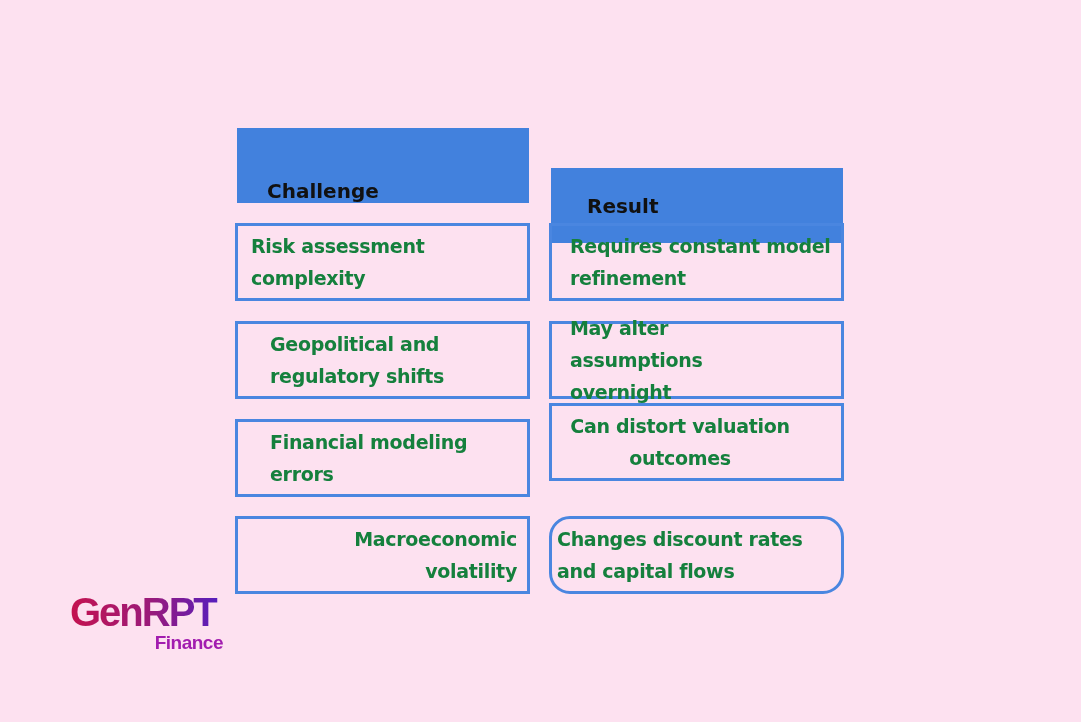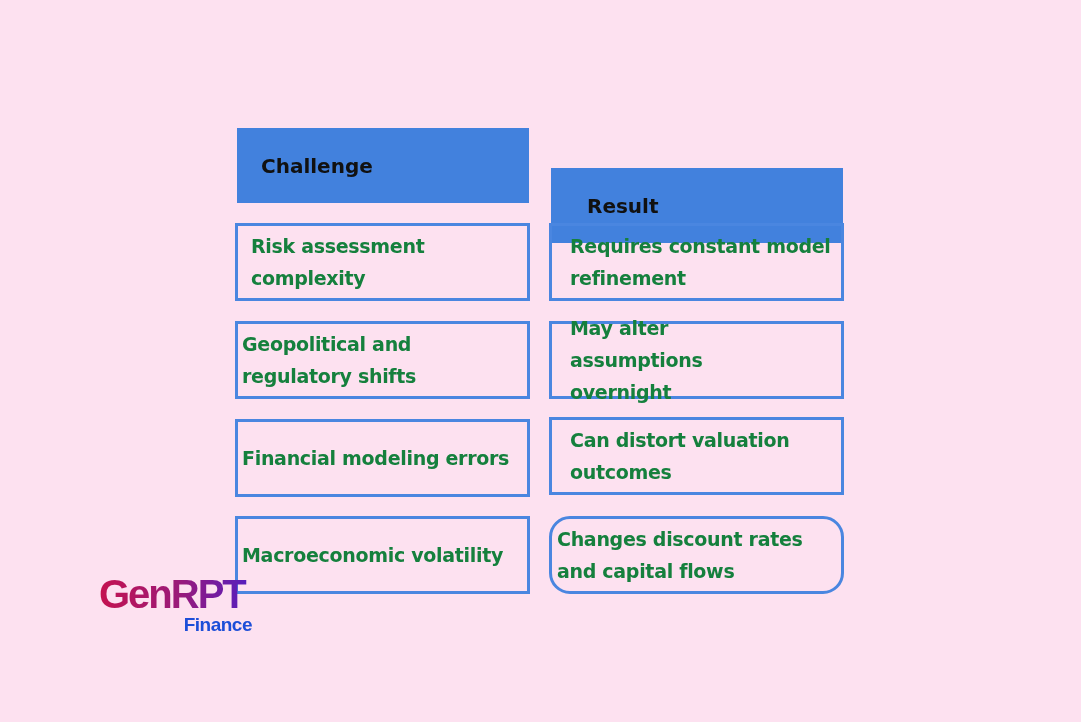"Challenge" .h-left { align-items: none -> flex-end; padding-left: 24px -> 30px }
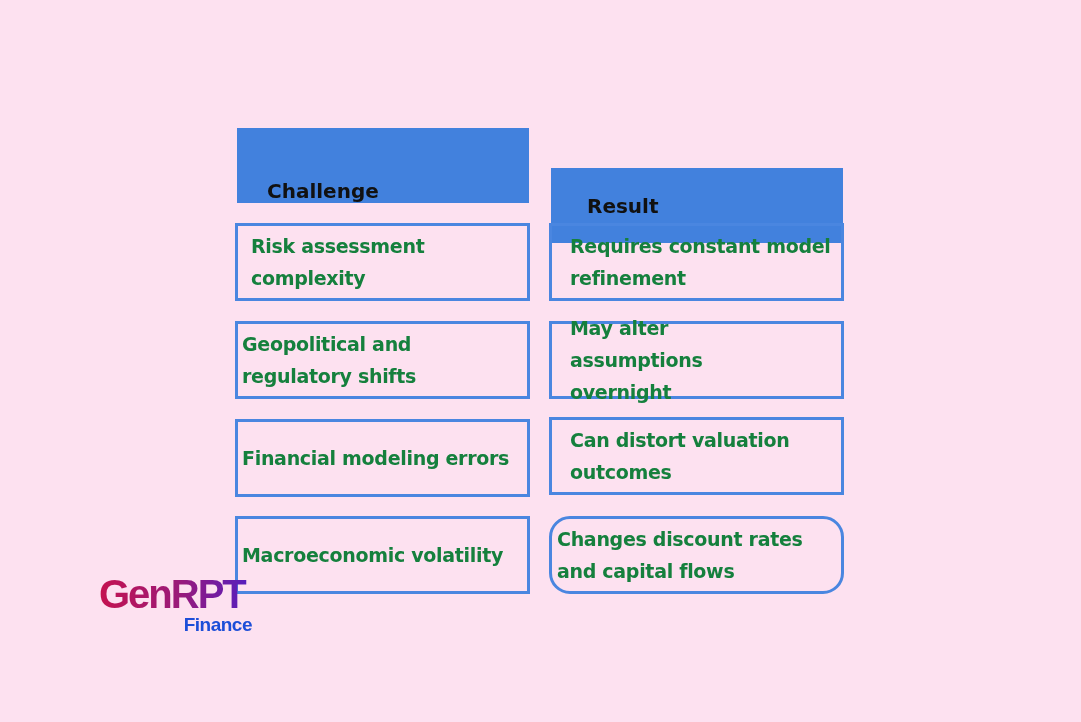"Geopolitical and regulatory shifts" .c-left { padding-left: 4px -> 32px }
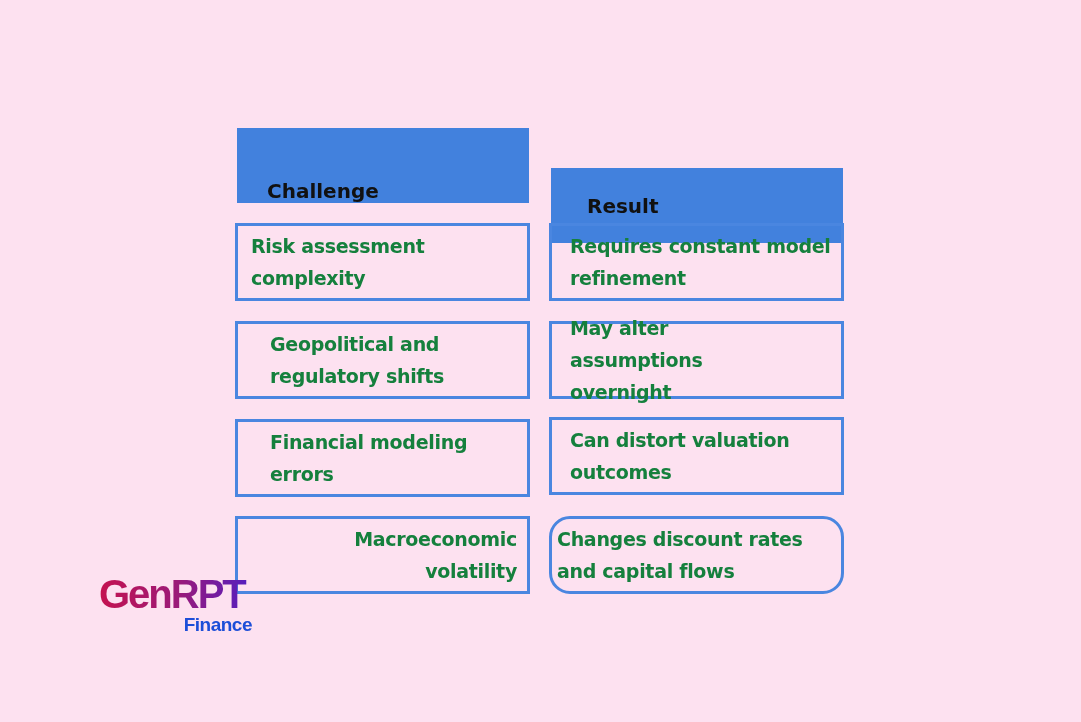"Can distort valuation outcomes" div.cell { text-align: none -> center; top: 417px -> 403px }
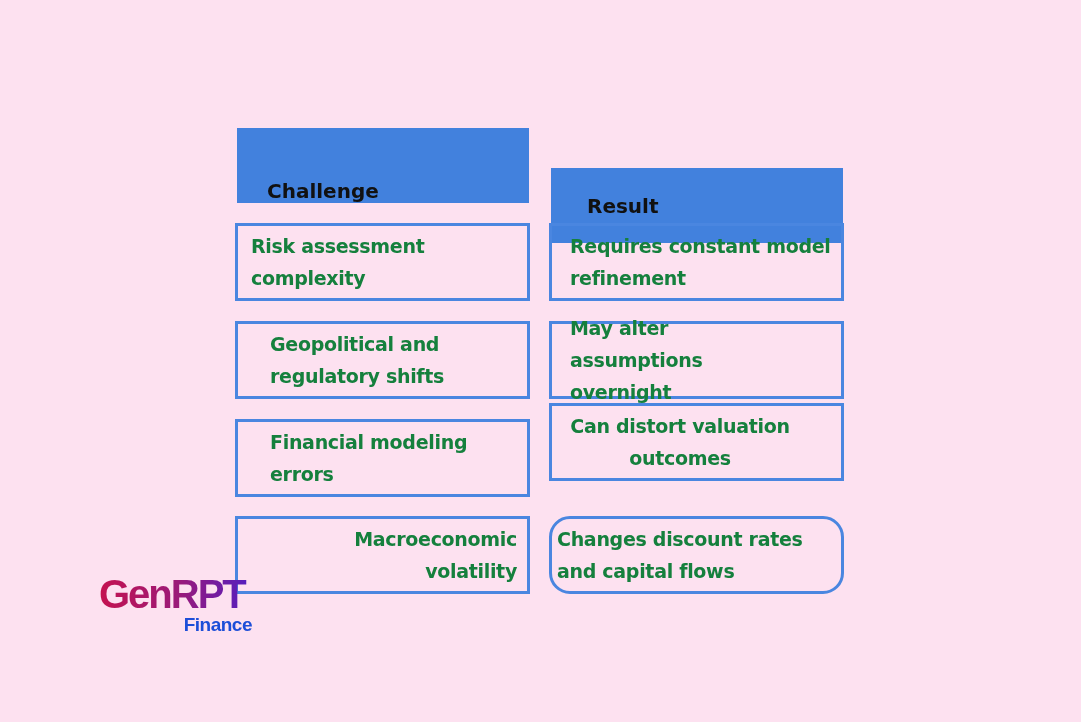"GenRPT" .logo { margin-left: 29px -> none; top: 572px -> 590px }
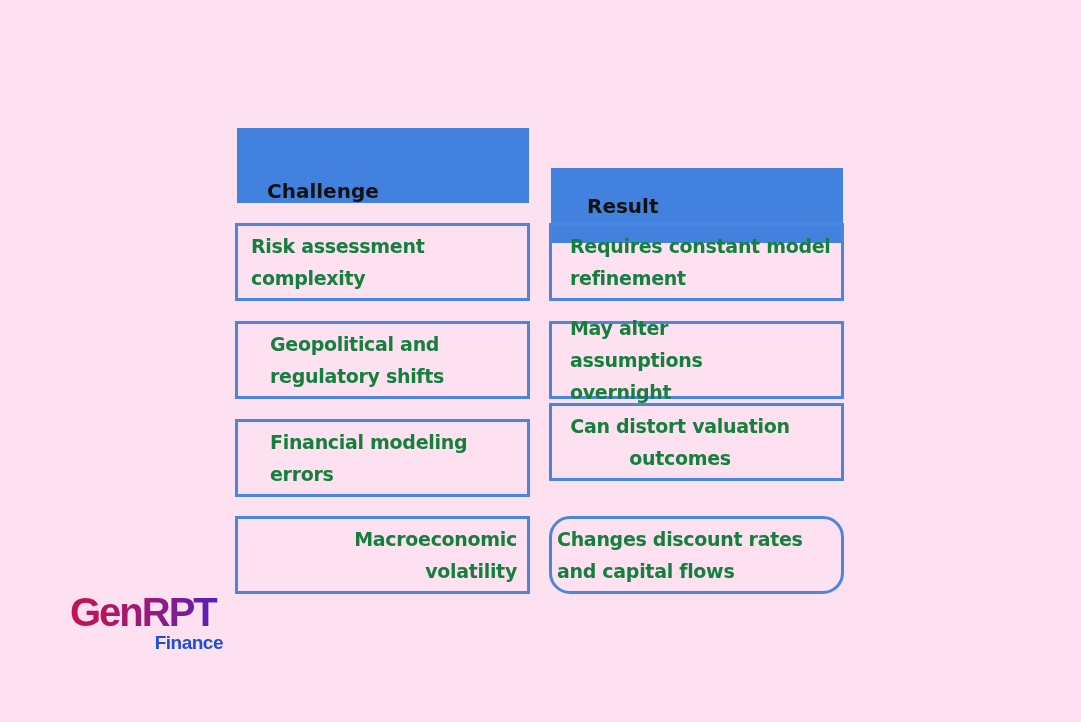"Finance" .logo-sub { color: #1d4ed8 -> #a21caf }
